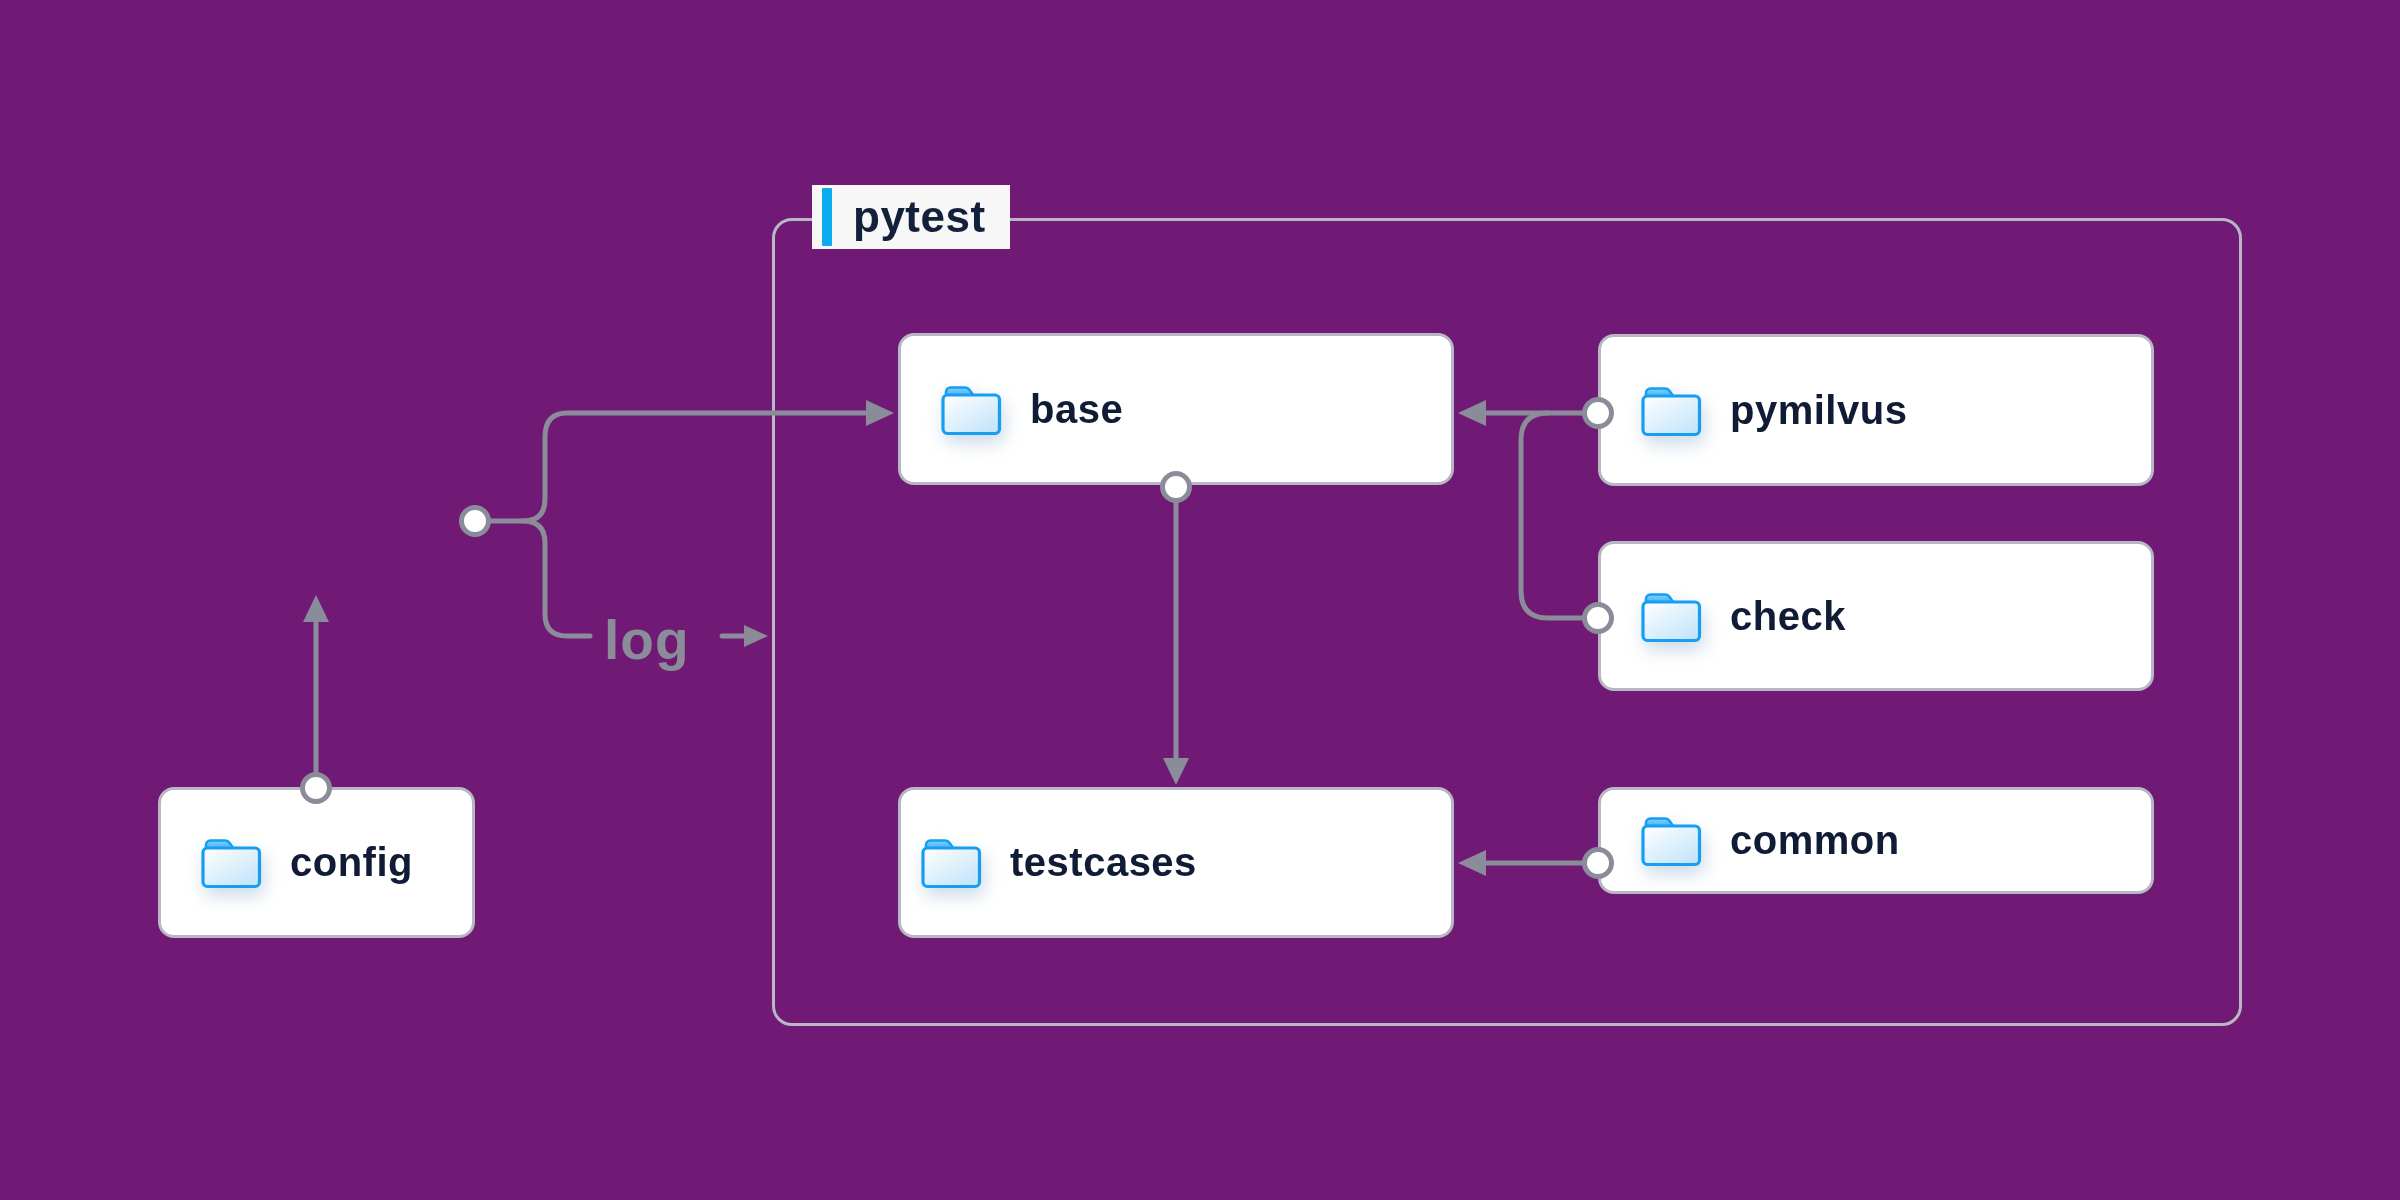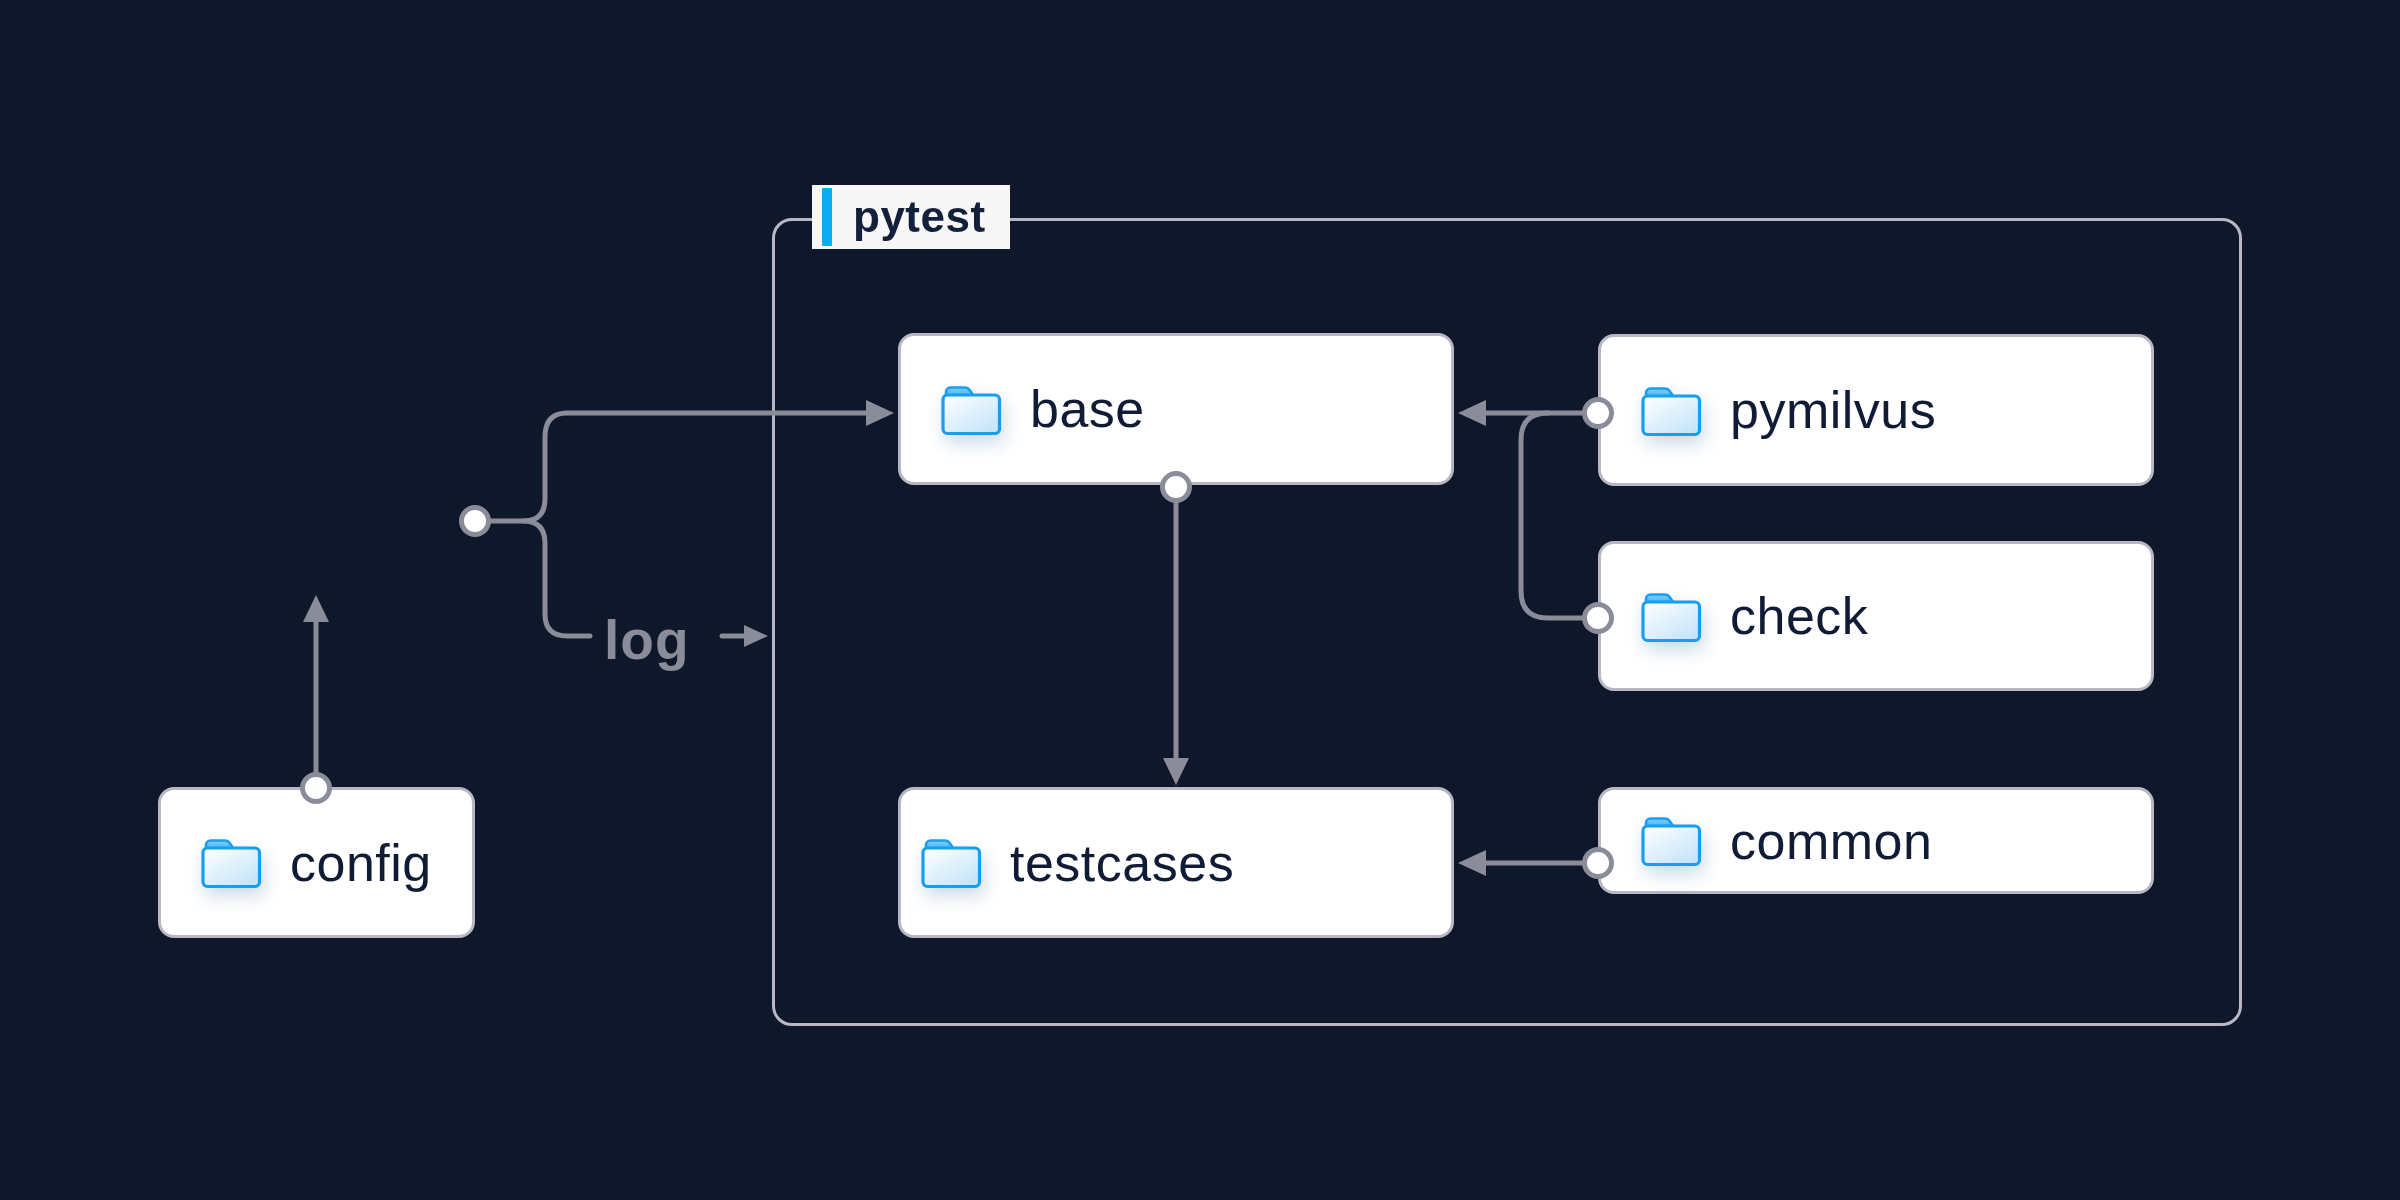"pytest" .stage { background: #0f172a -> #701a75 }
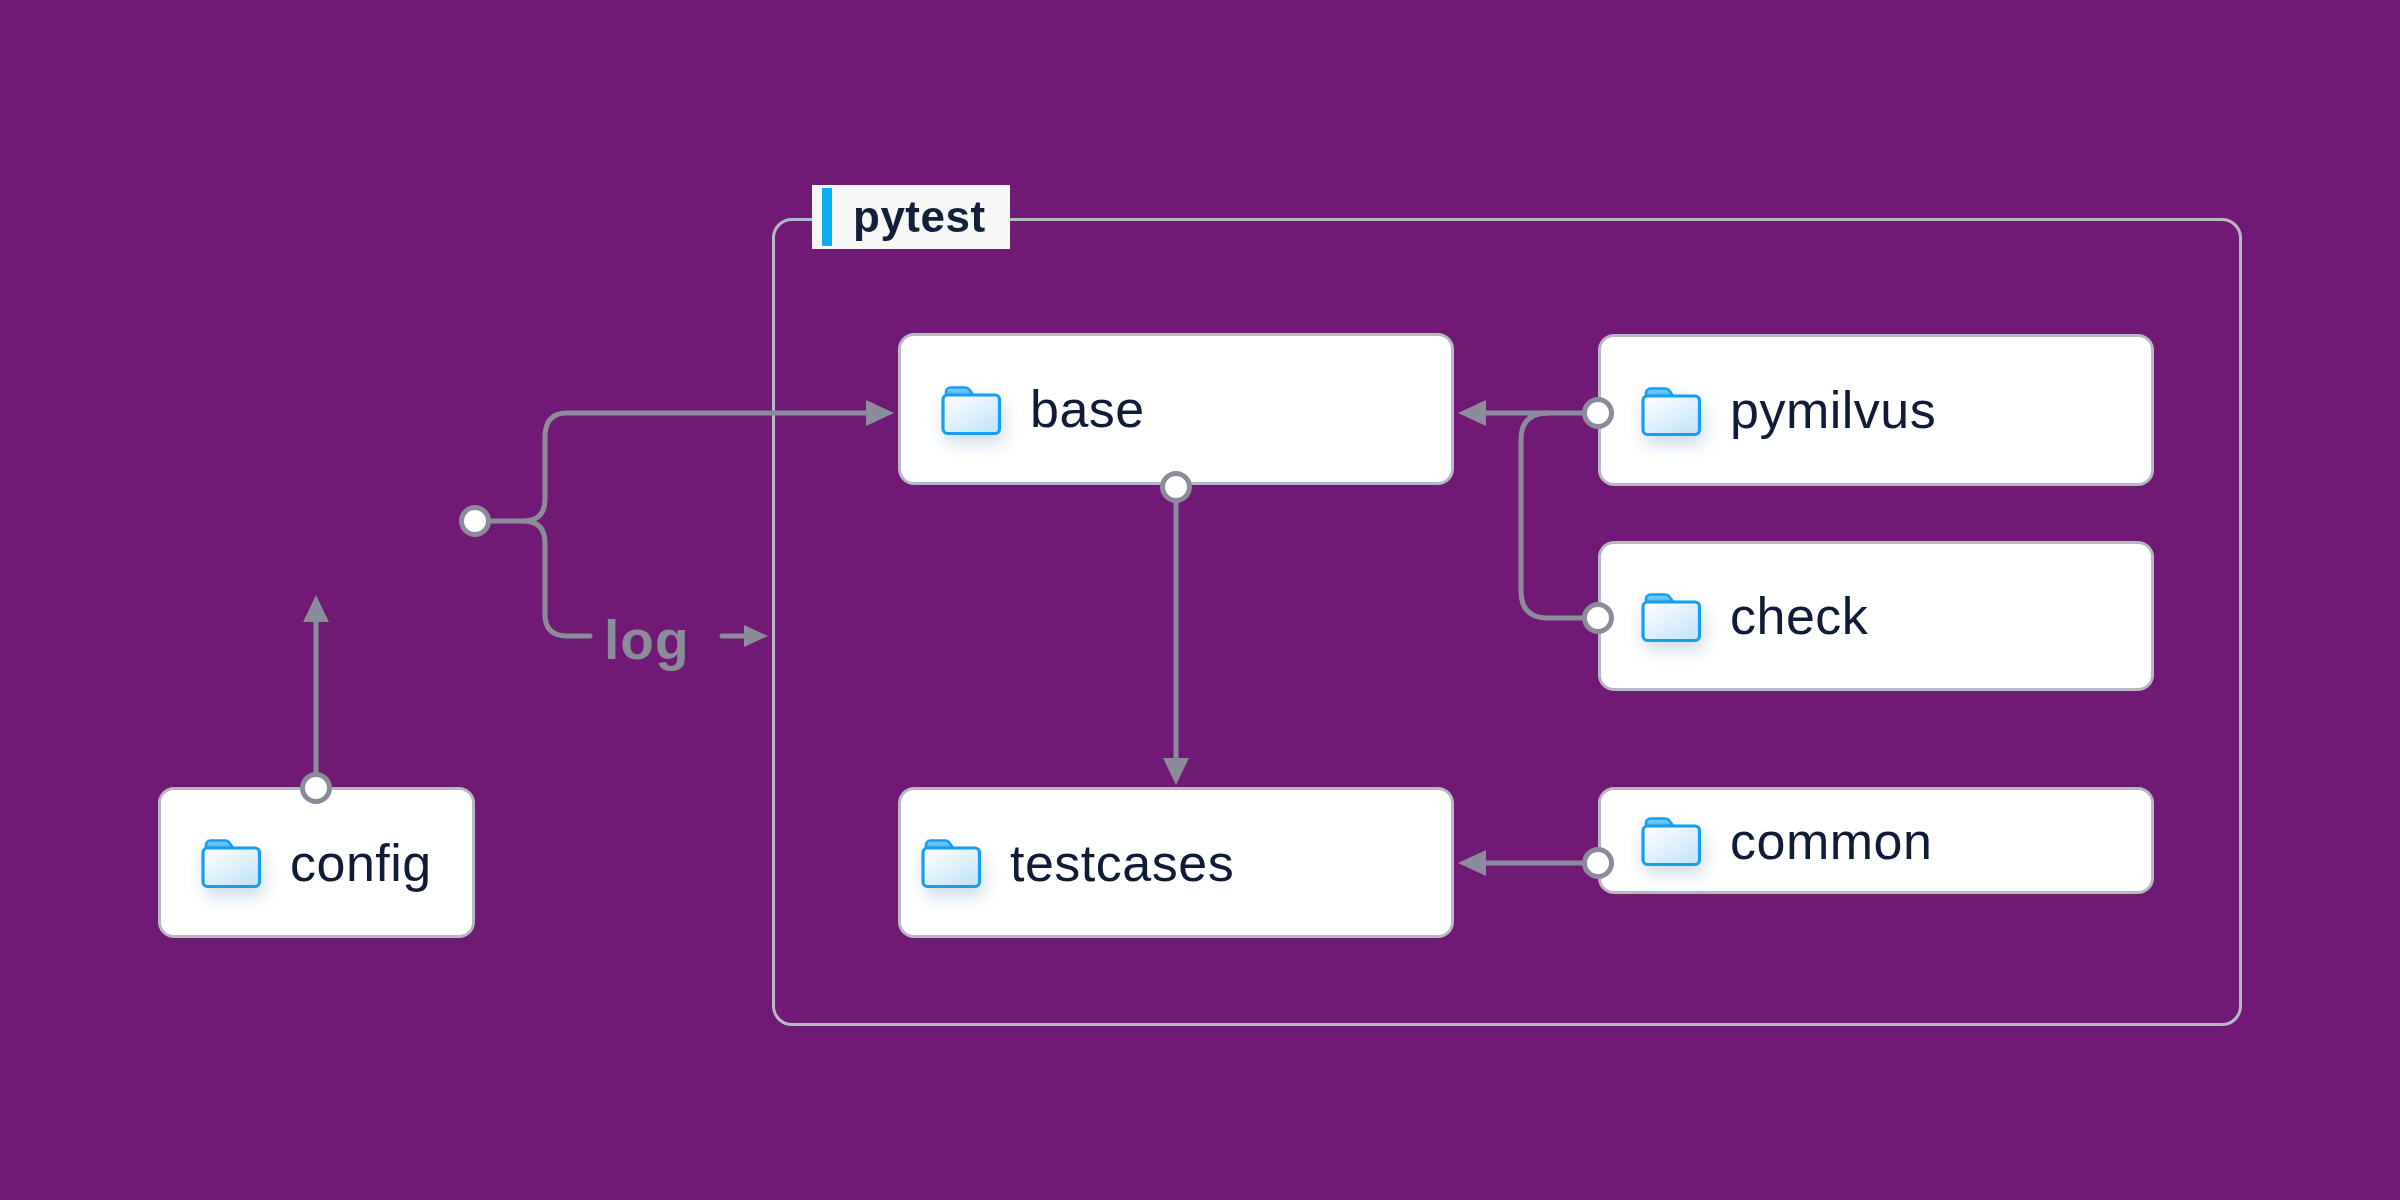"base" .node .label { font-size: 52px -> 40px; font-weight: 400 -> 700 }
